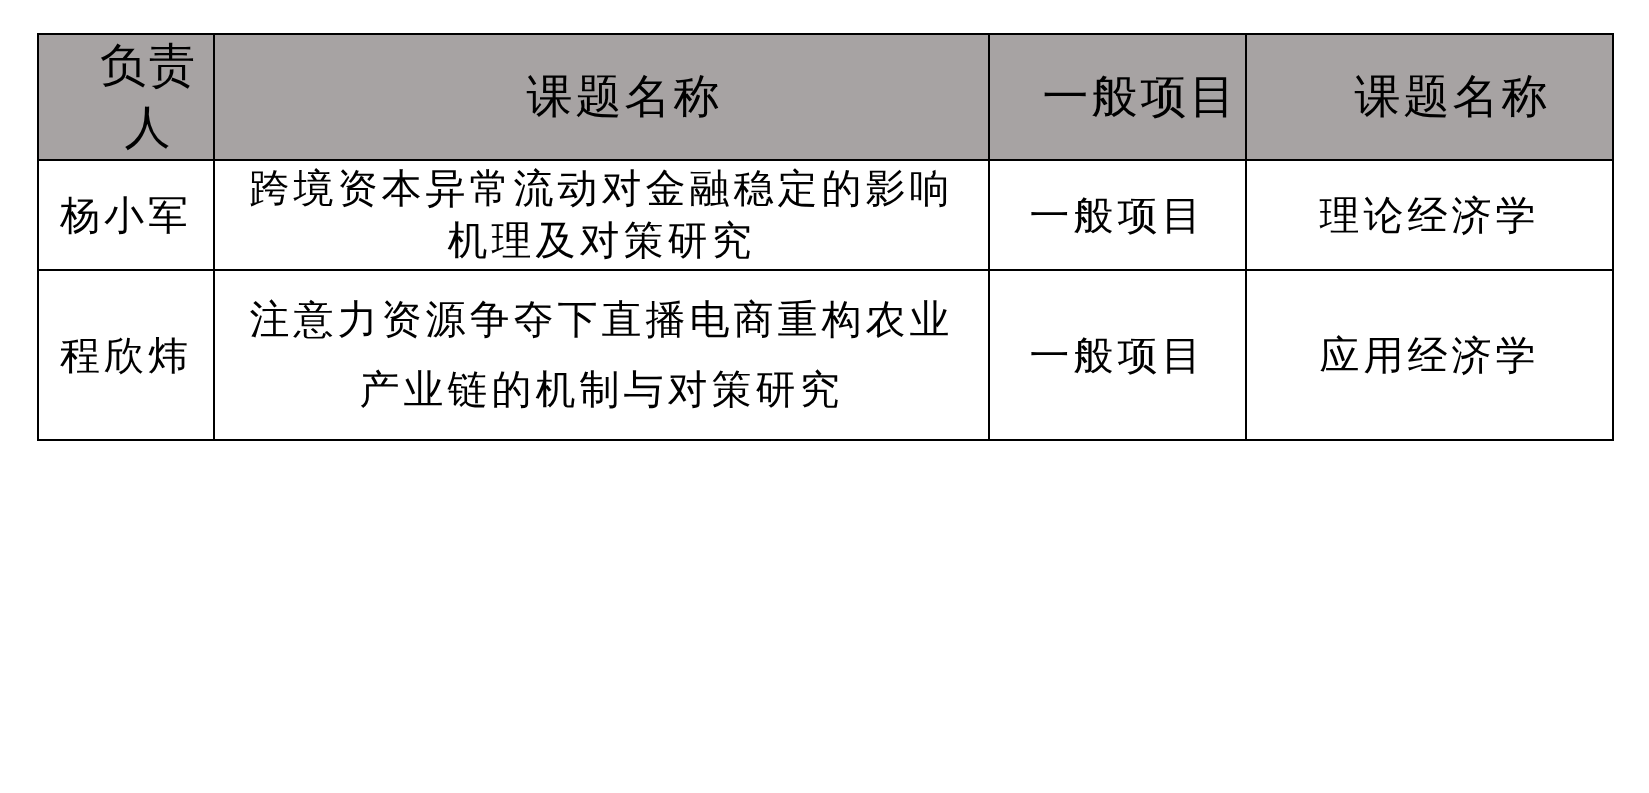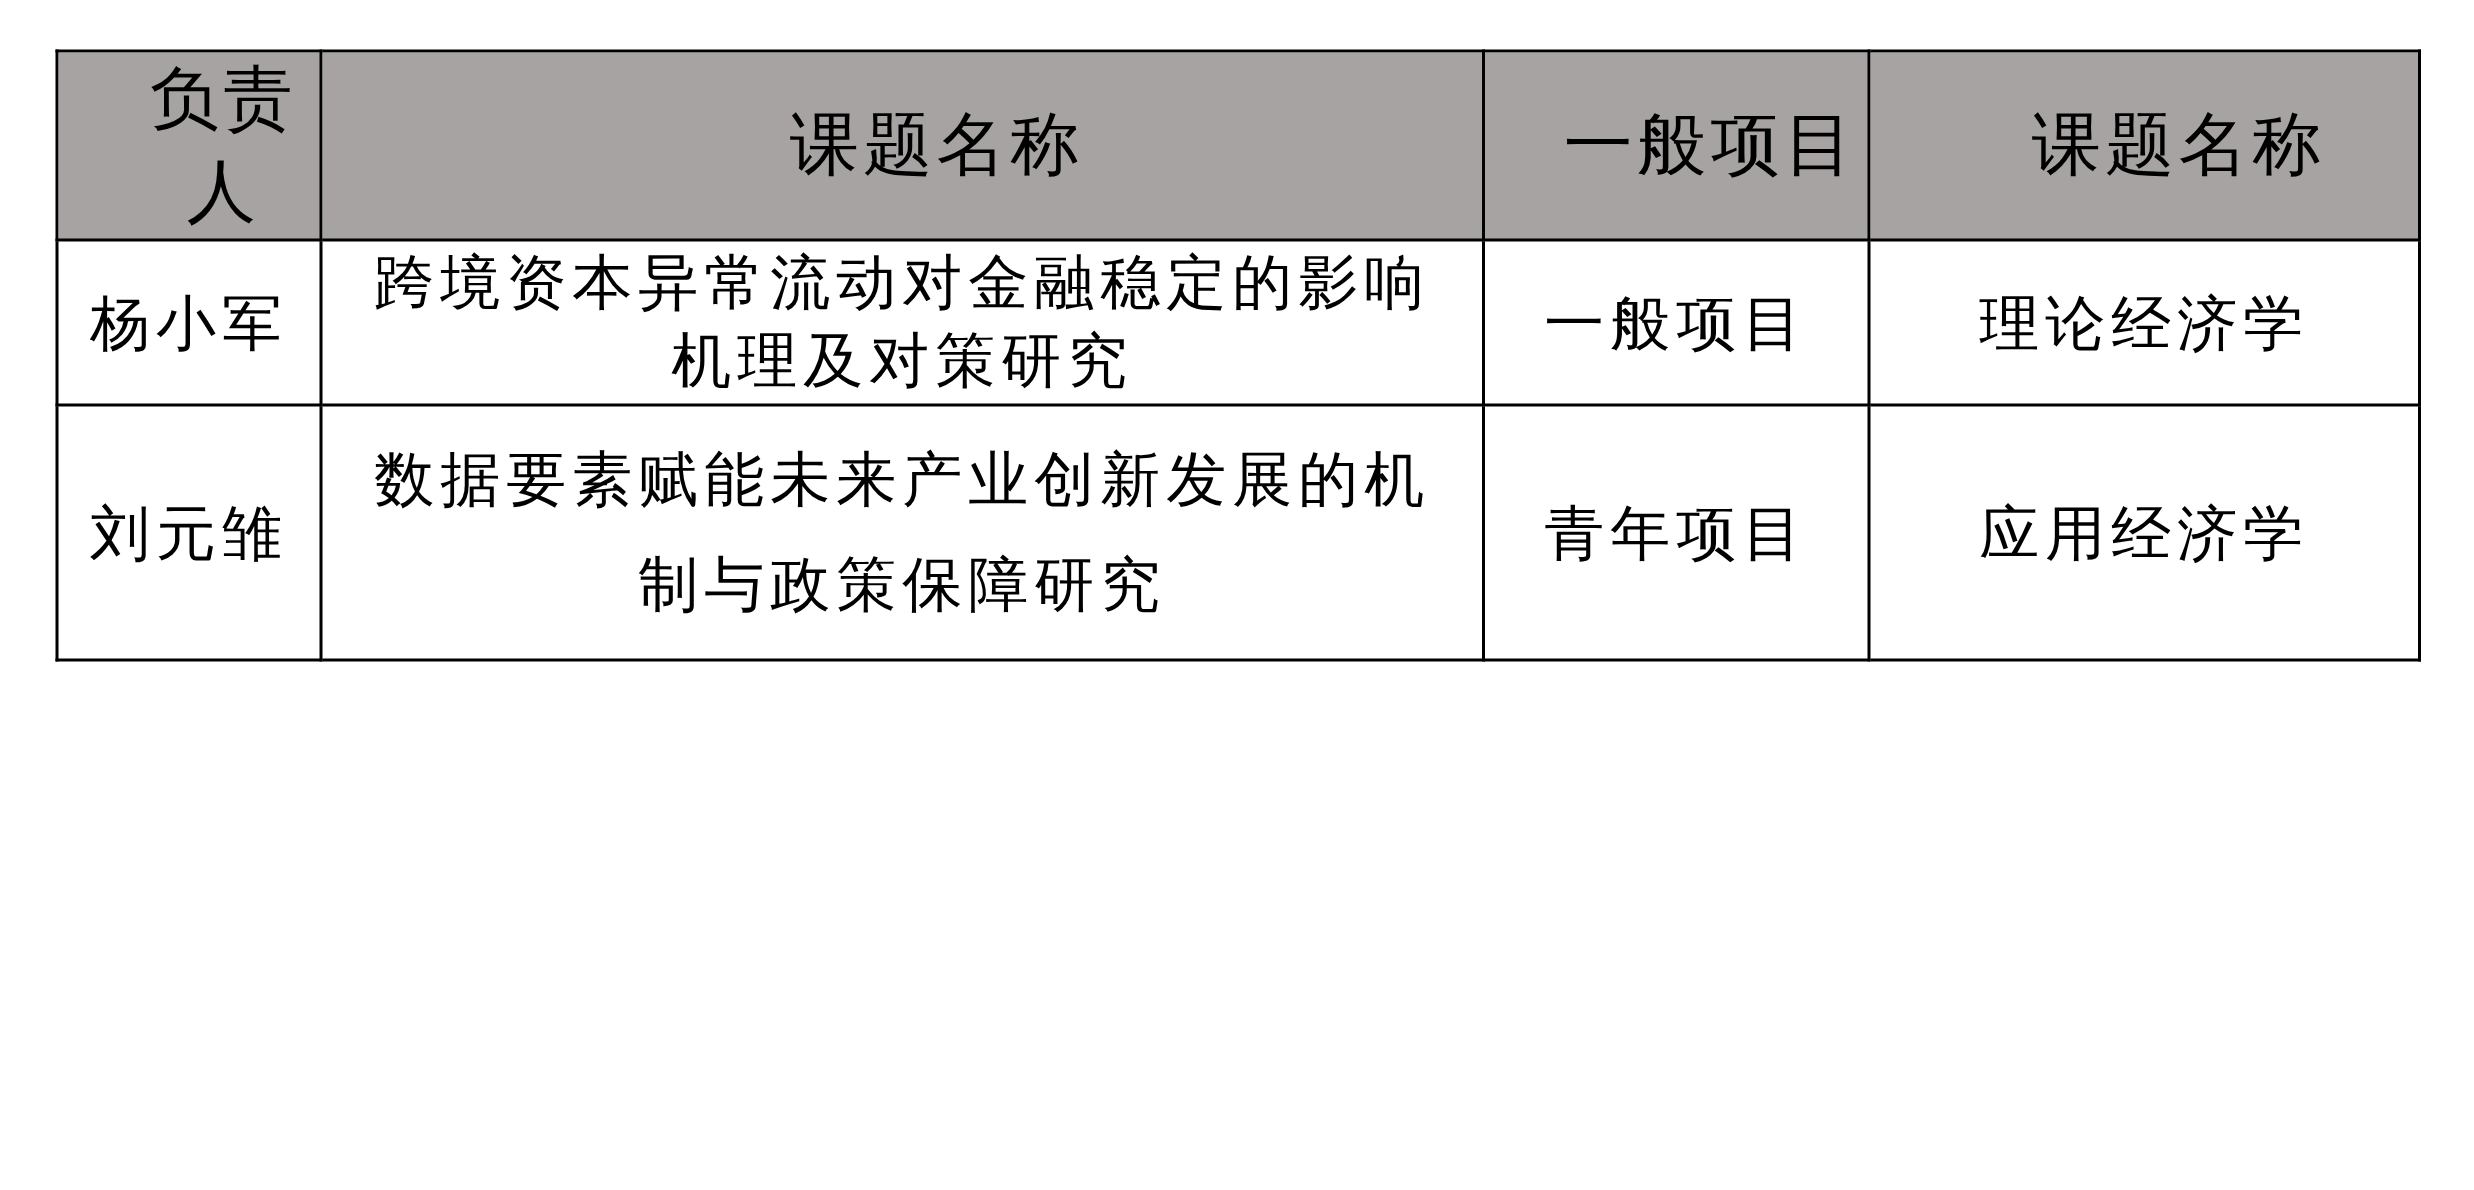"程欣炜" tr { html: none -> <tr> <td>程欣炜</td> <td> <span>注意力资源争夺下直播电商重构农业</span> <span>产业链的机制与对策研究</span> </td> <td>一般项目</td> <td>应用经济学</td> </tr> }
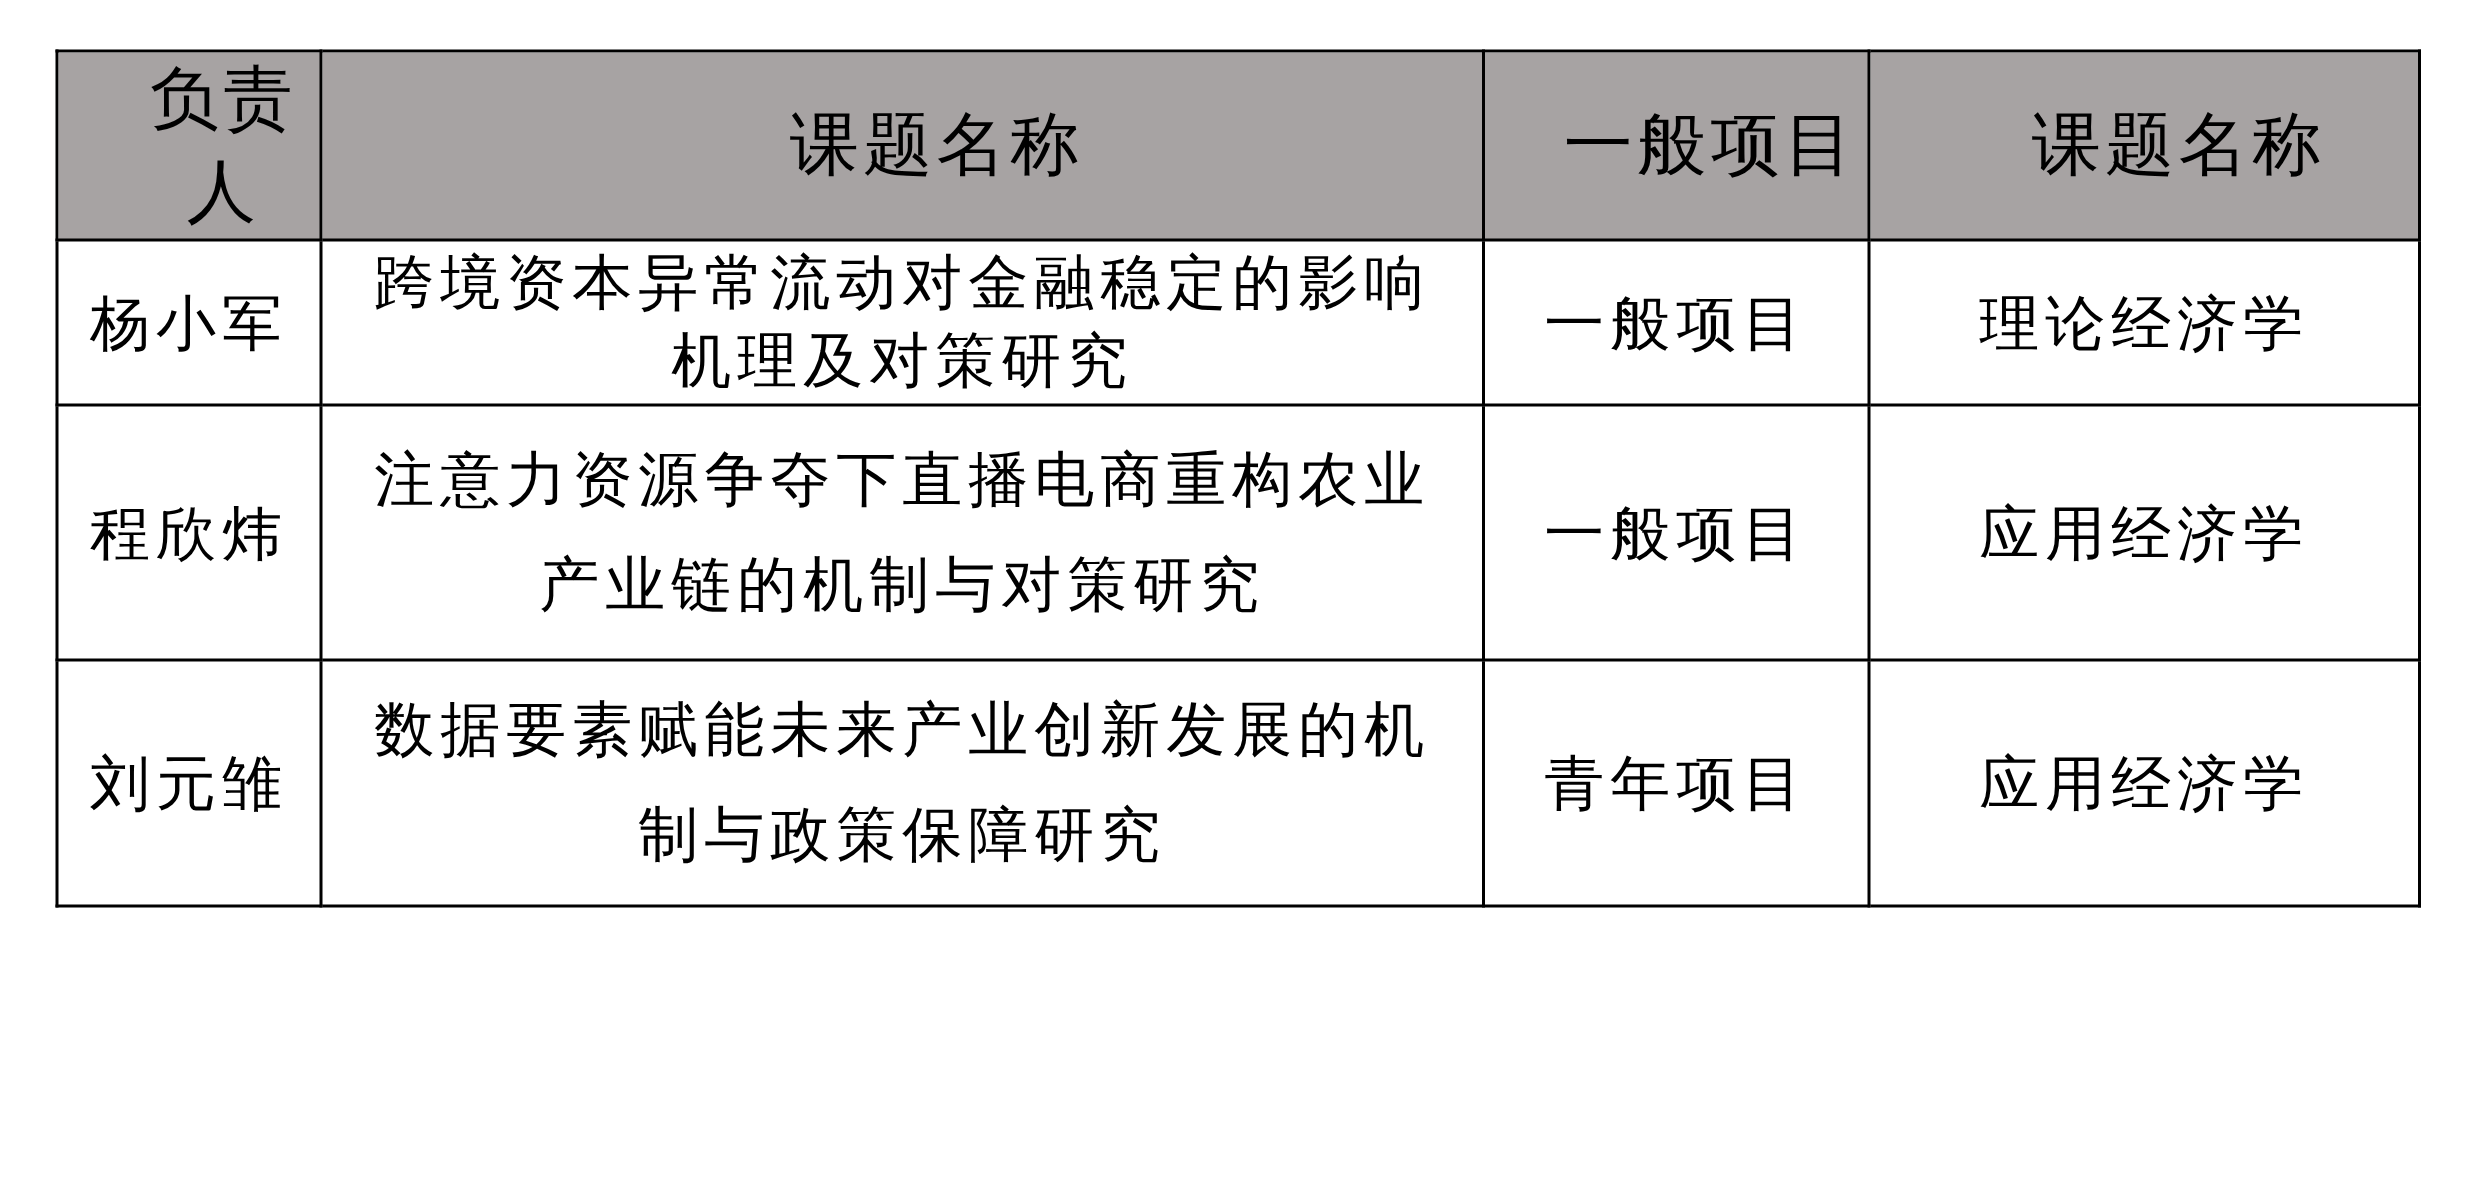"刘元雏" tr { html: <tr> <td>刘元雏</td> <td> <span>数据要素赋能未来产业创新发展的机</span> <span>制与政策保障研究</span> </td> <td>青年项目</td> <td>应用经济学</td> </tr> -> none }
